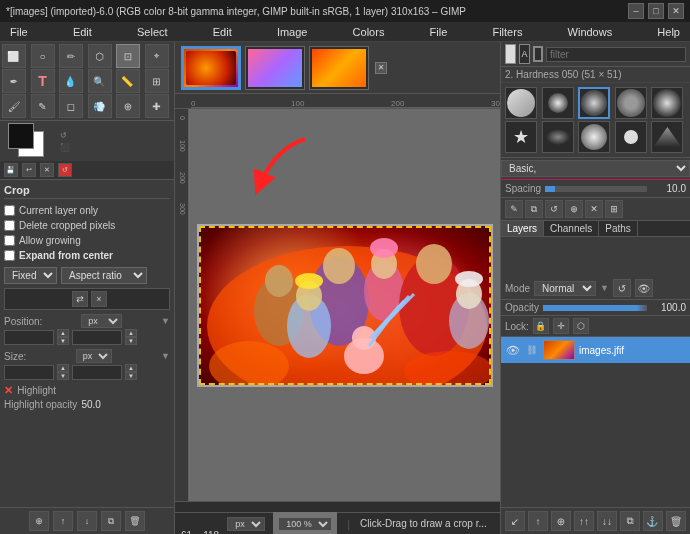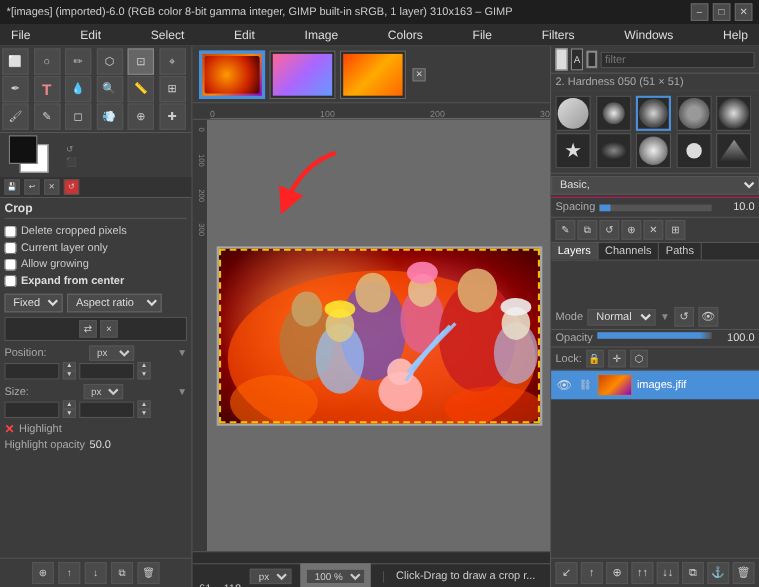"Delete cropped pixels" div.crop-option { order: before "Current layer only" -> after "Current layer only" }
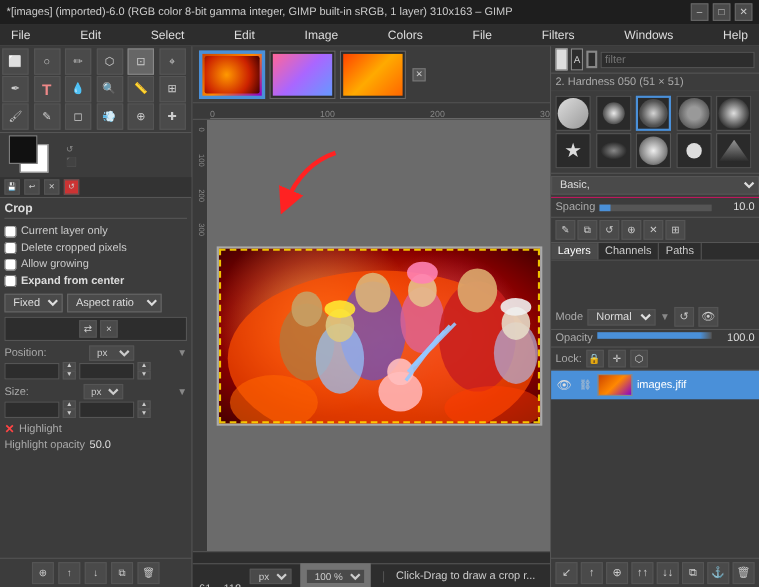"Opacity" #opacity-row { align-items: flex-start -> center }
